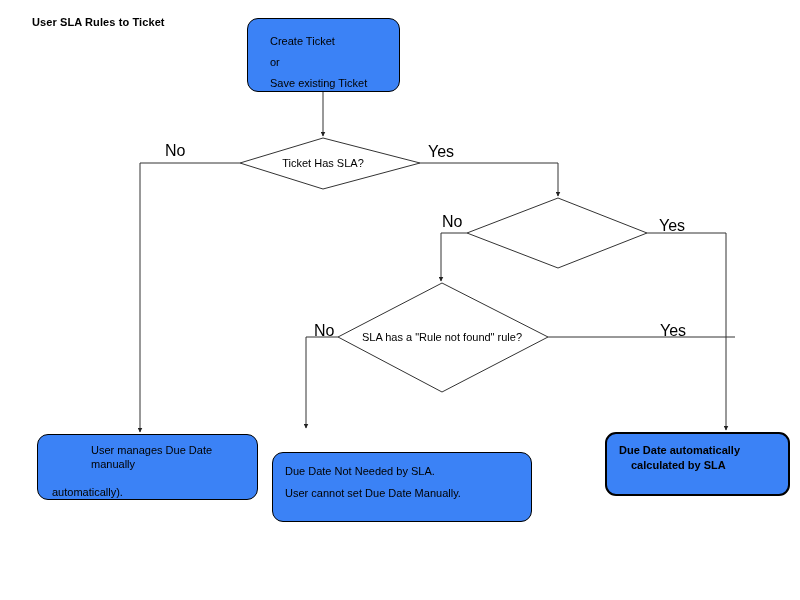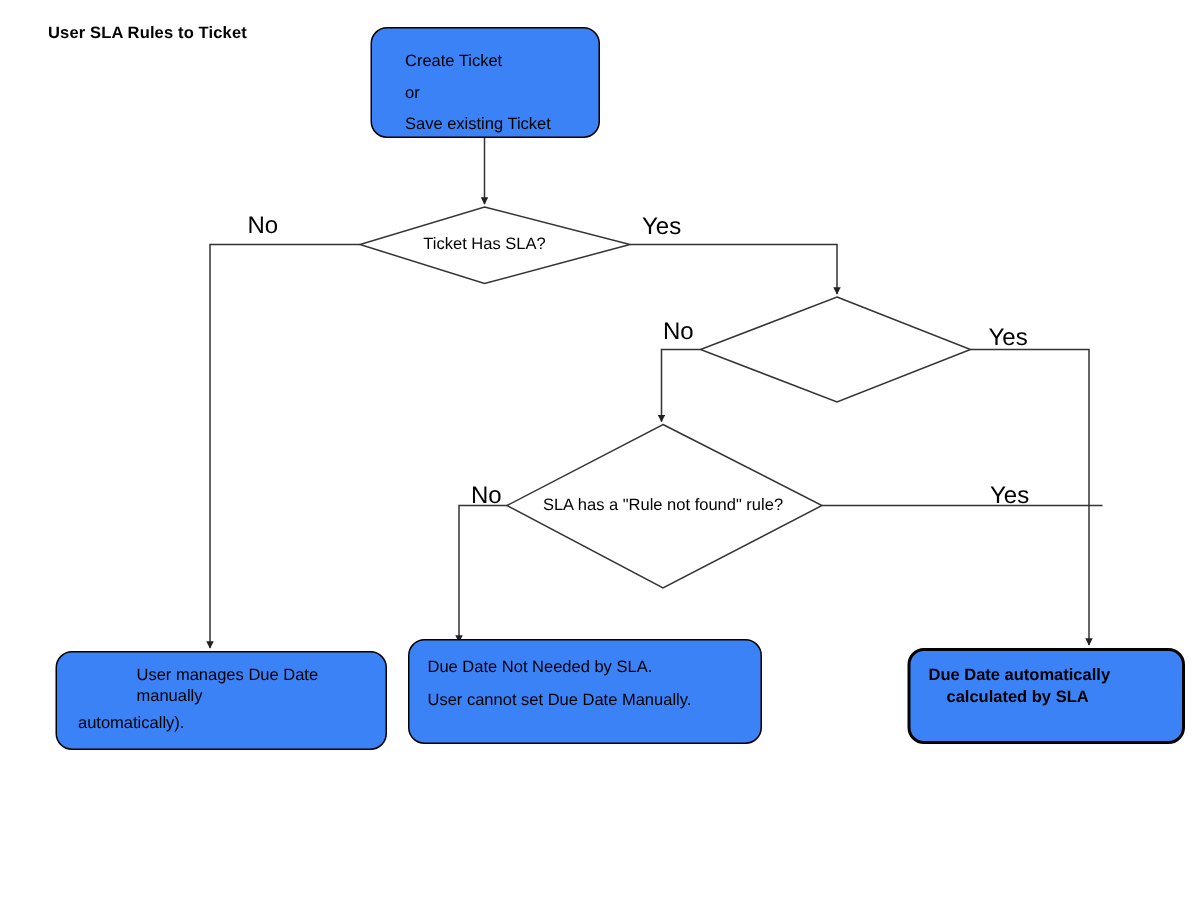"Due Date Not Needed by" div.node-box { top: 426px -> 452px; width: 236px -> 260px }
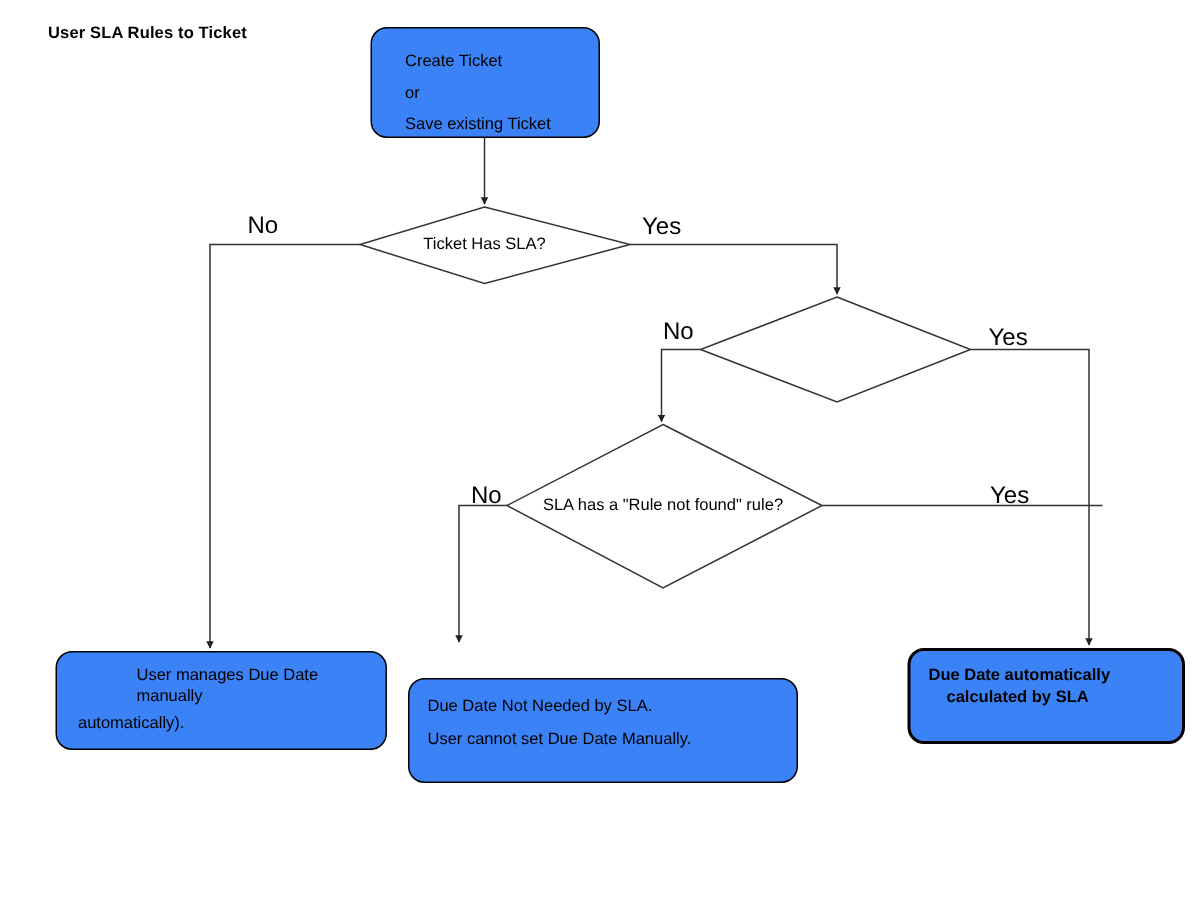"automatically)." div.node-text { top: 40px -> 50px }
